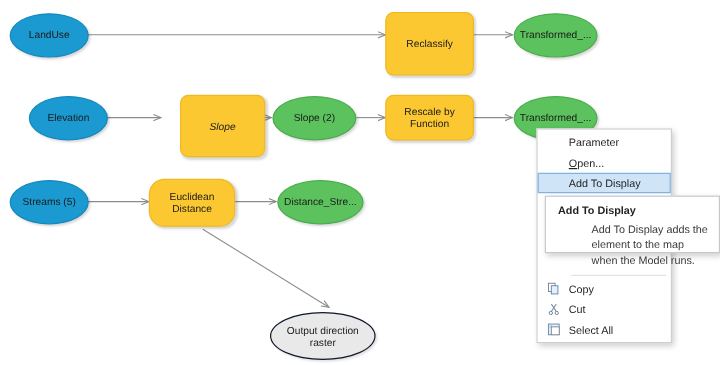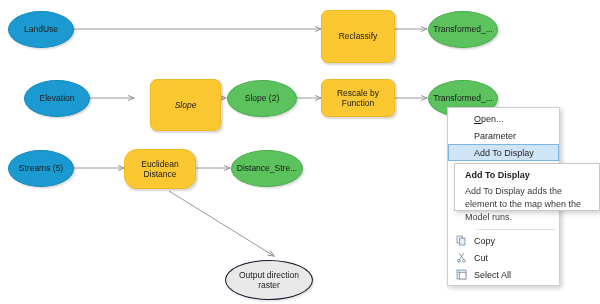"Open..." div.ctx-item { order: before "Parameter" -> after "Parameter" }
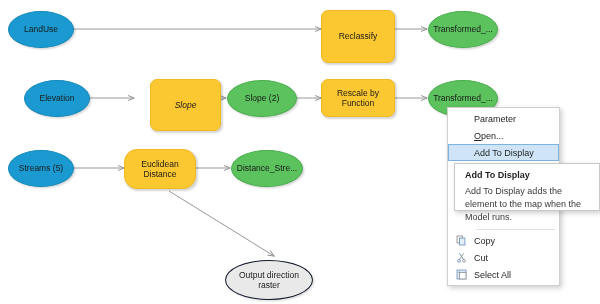"Add To Display adds the" .tooltip .tt-body { margin-left: none -> 28px }
